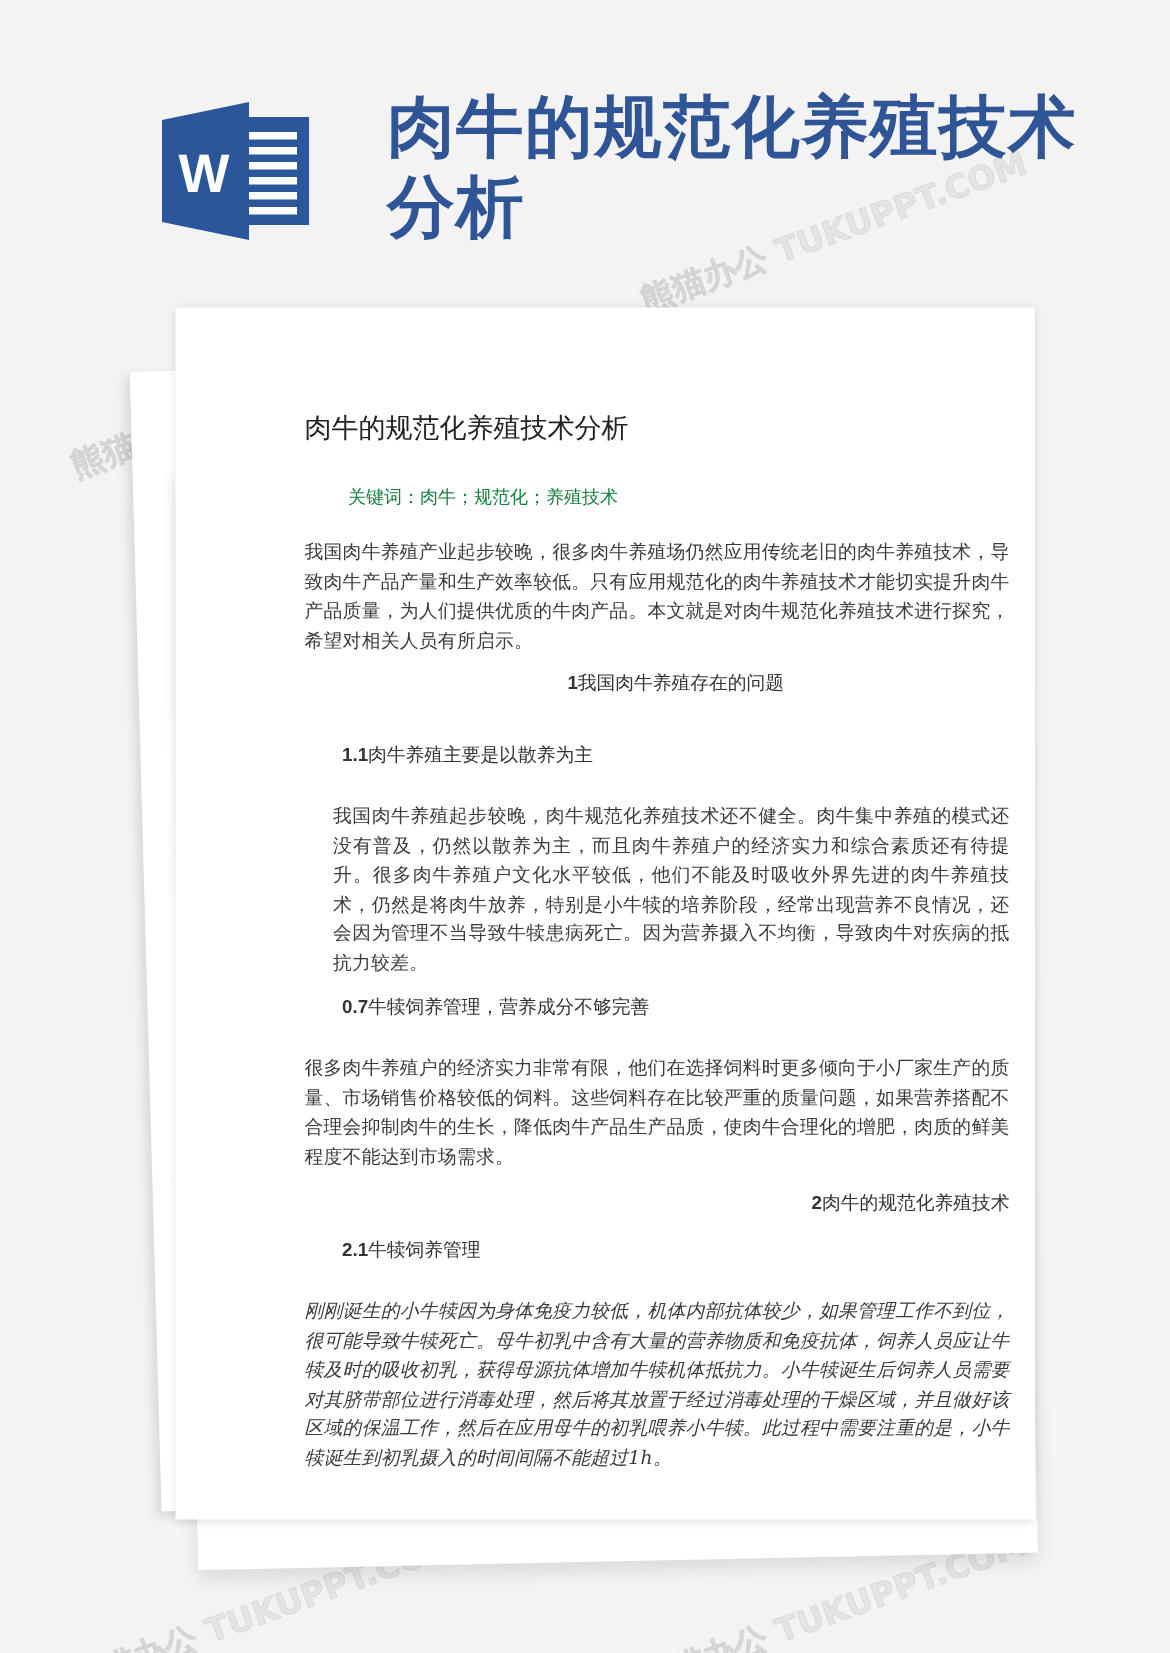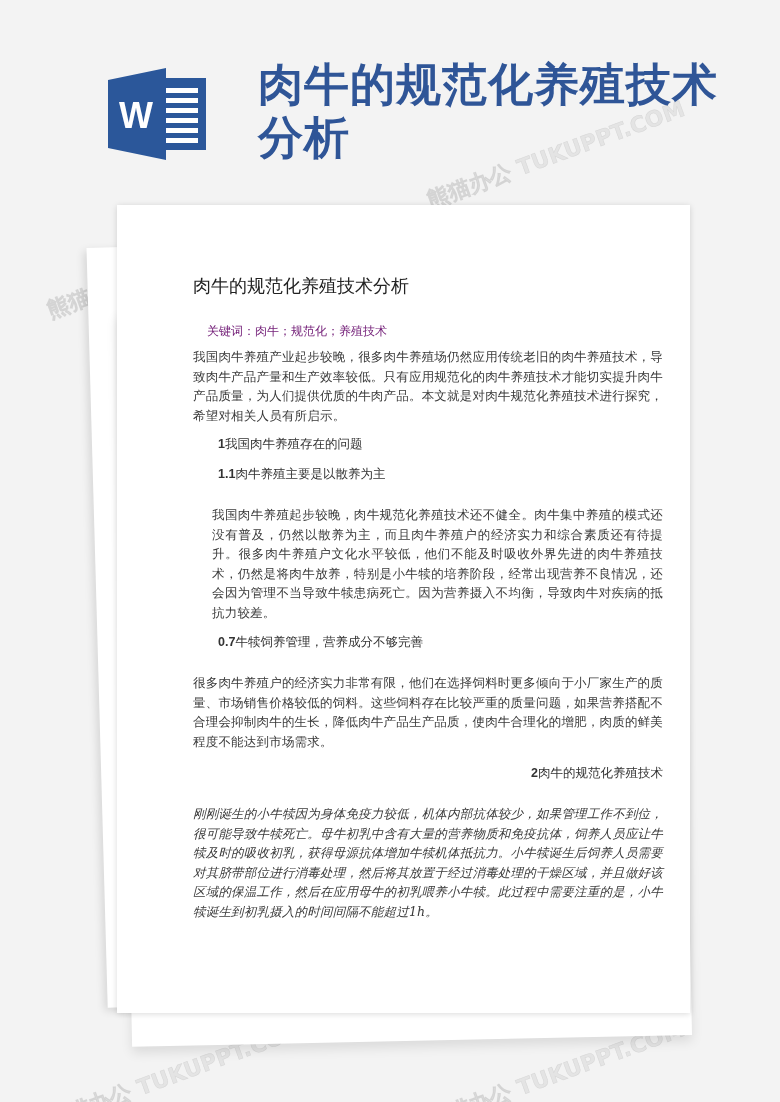"肉牛的规范化养殖技术分析" .page-content { left: 193px -> 203px }
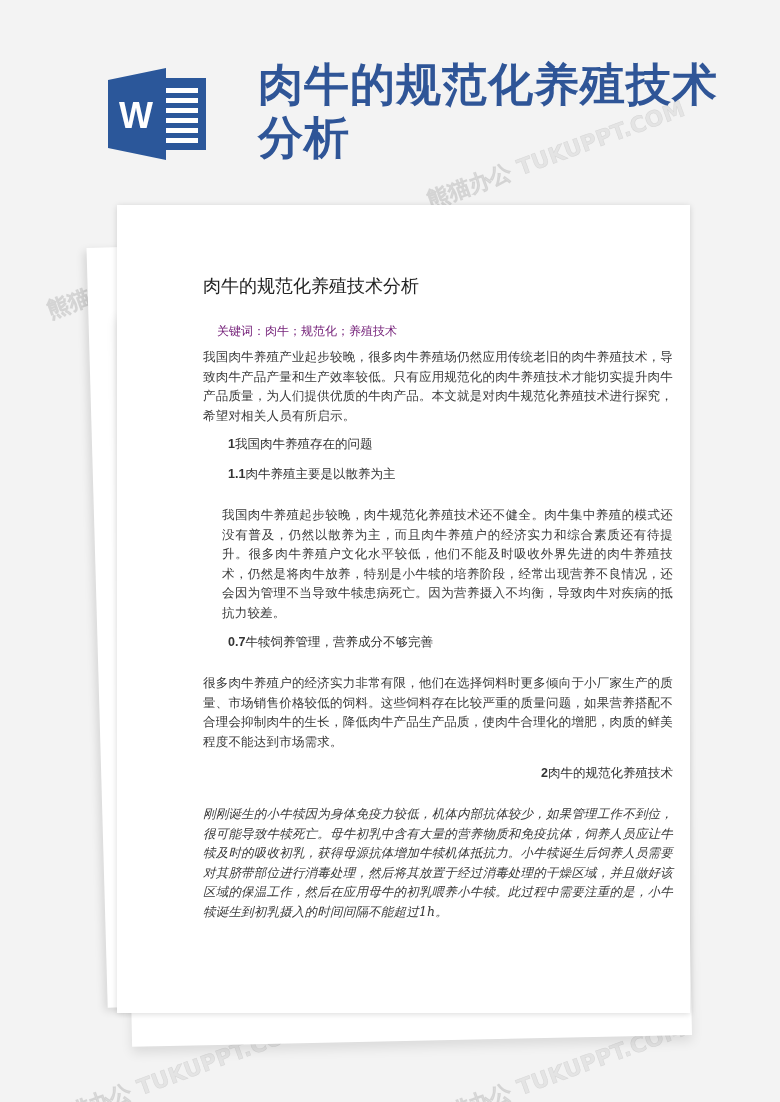"关键词：肉牛；规范化；养殖技术" .keywords { color: #701a75 -> #15803d; margin-left: 14px -> 29px }
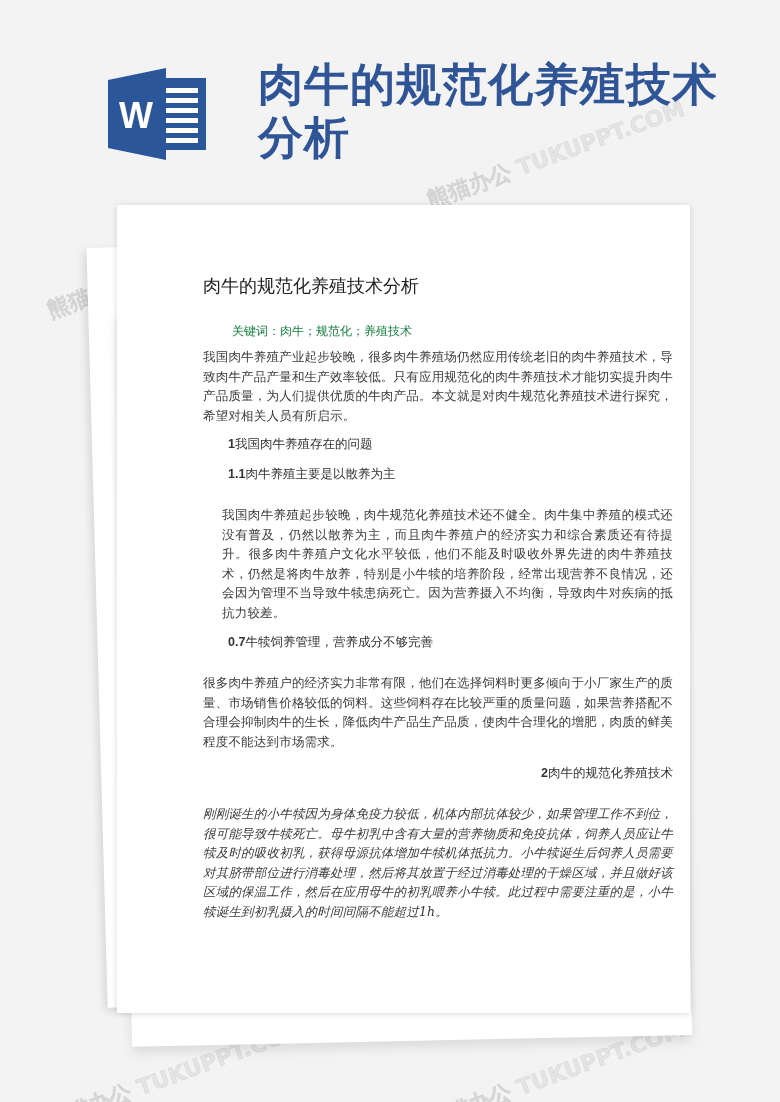"我国肉牛养殖产业起步较晚，很多肉牛养殖场仍然应用传统老旧的肉牛养殖技术，导致肉牛" div.para { margin-top: 6px -> 17px }
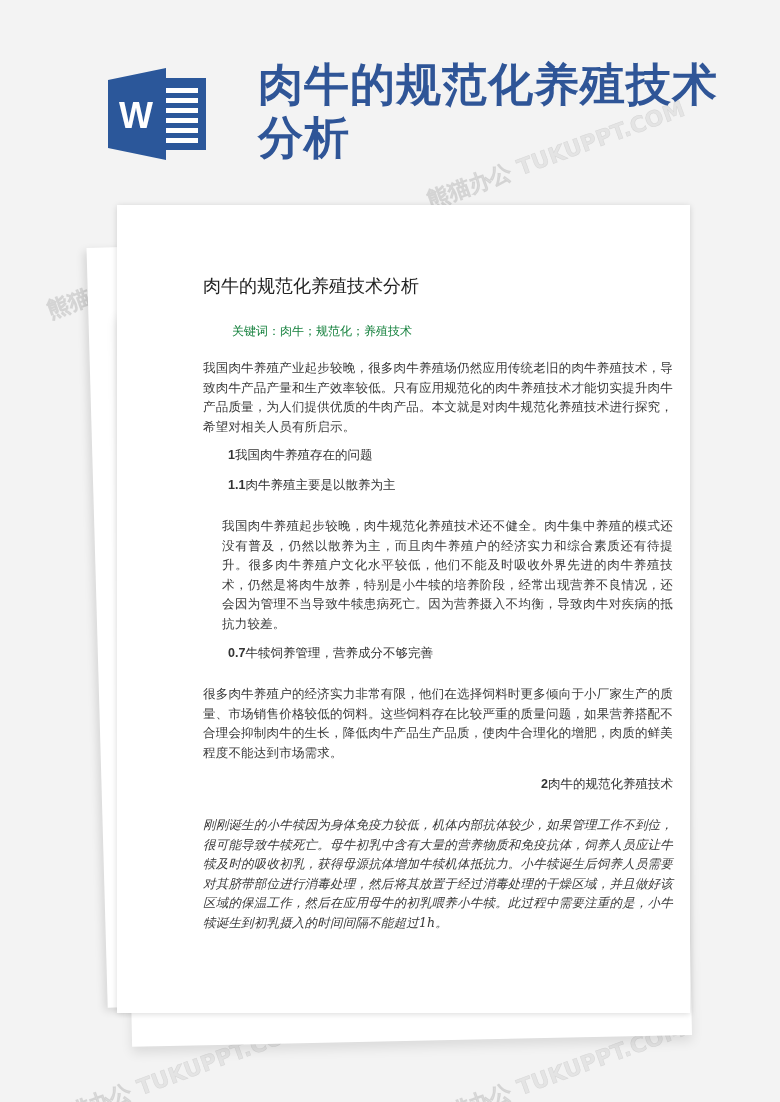"1我国肉牛养殖存在的问题" div.heading { text-align: none -> center }
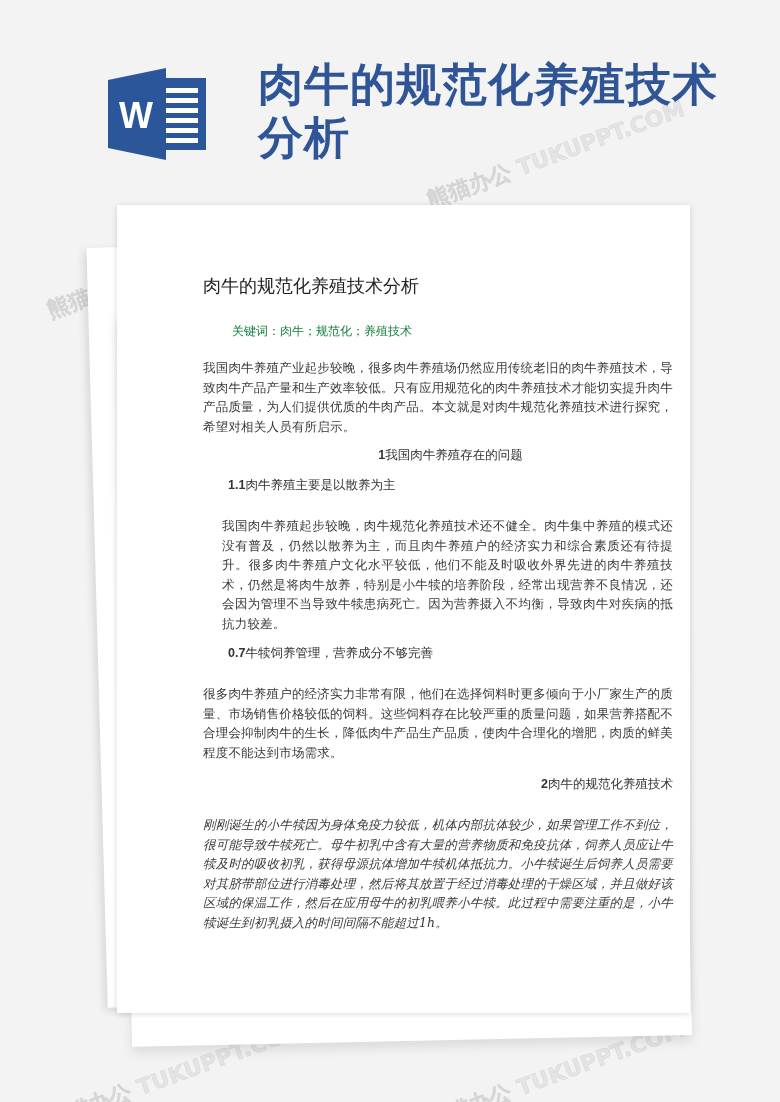"1.1肉牛养殖主要是以散养为主" div.heading { margin-top: 10px -> 28px }
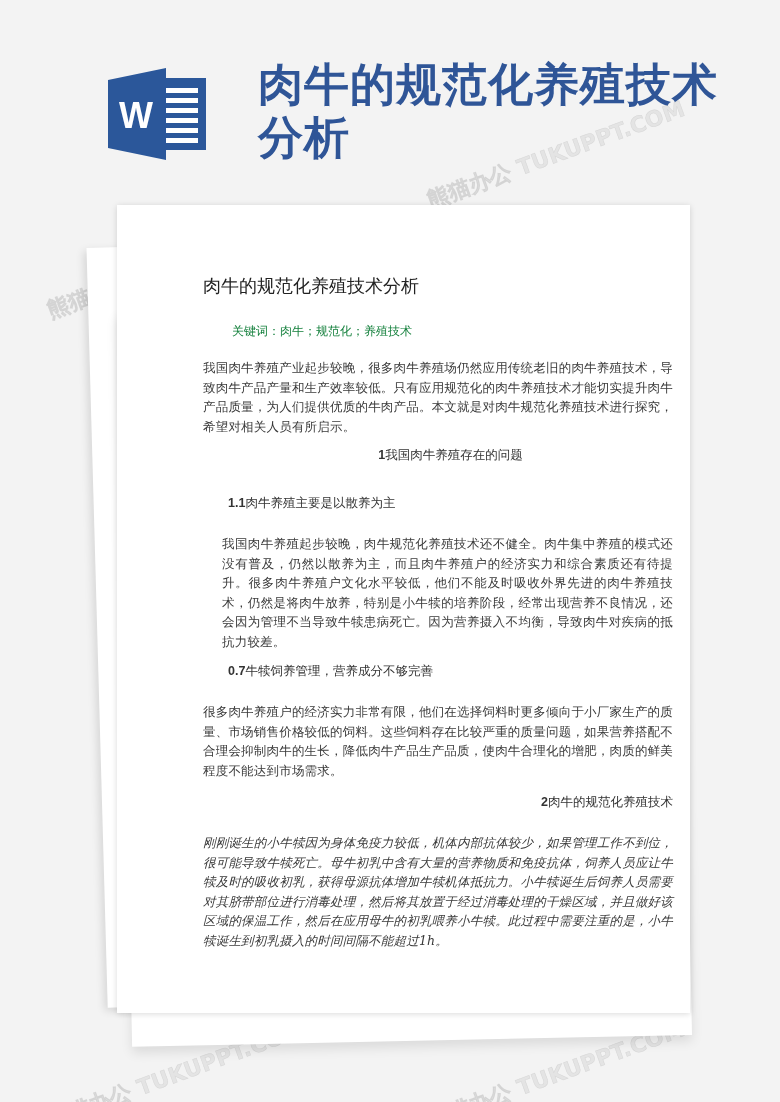"2.1牛犊饲养管理" div.heading { html: none -> <div> <span>2.1</span><span>牛犊饲养管理</span> </div> }
